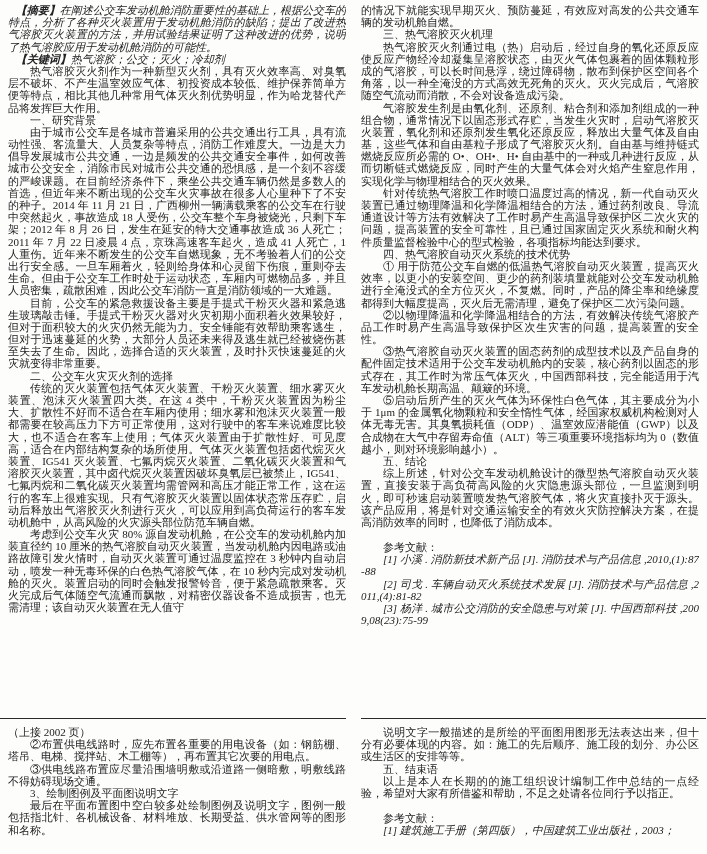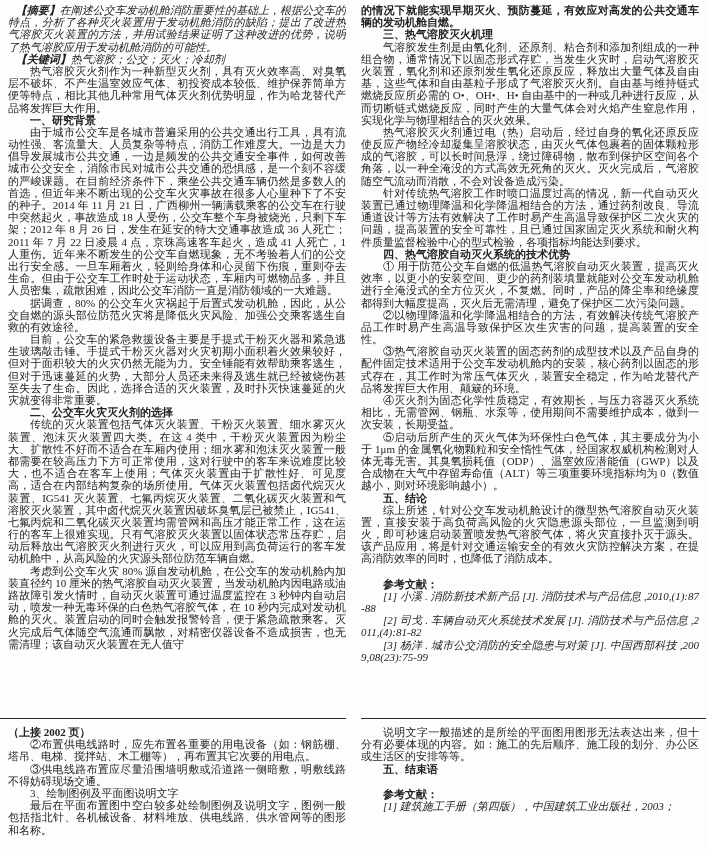"的情况下就能实现早期灭火、预防蔓延，有效应对高发的公共交通车辆的发动机舱自燃。" .body-noindent { font-weight: bold -> none }
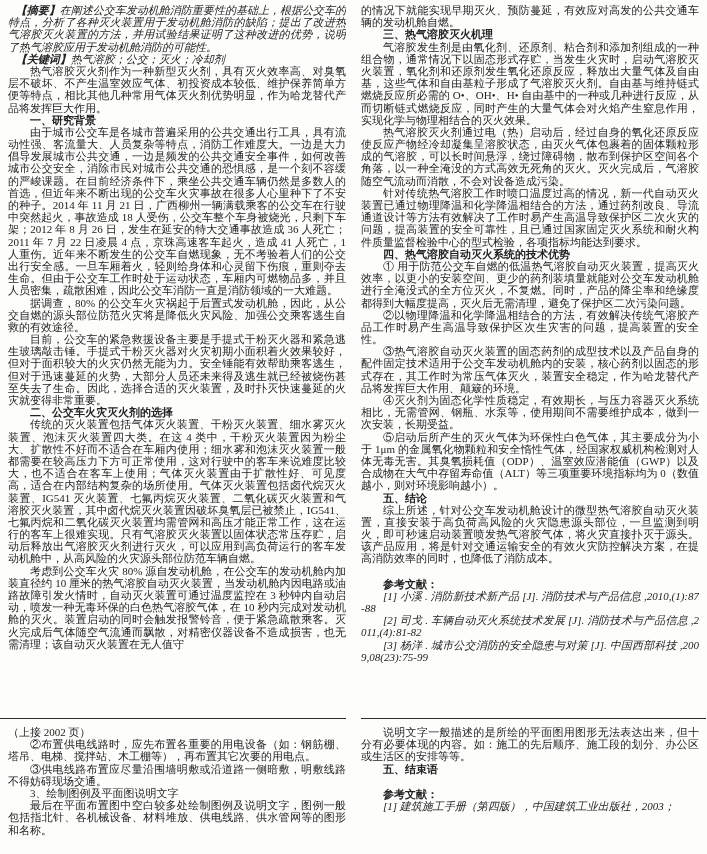"三、热气溶胶灭火机理" .heading { font-weight: bold -> normal }
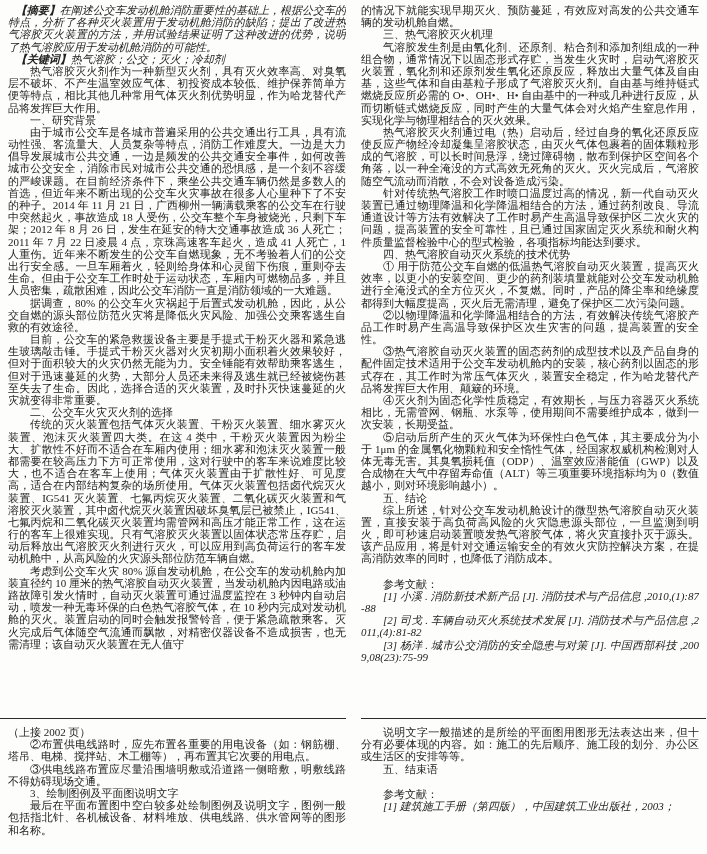"气溶胶发生剂是由氧化剂、还原剂、粘合剂和添加剂组成的一种组合物，通常情况下以固态" p.para { order: before "热气溶胶灭火剂通过电（热）启动后，经过自身的氧化还原反应使反应产物经冷却凝集呈溶" -> after "热气溶胶灭火剂通过电（热）启动后，经过自身的氧化还原反应使反应产物经冷却凝集呈溶" }
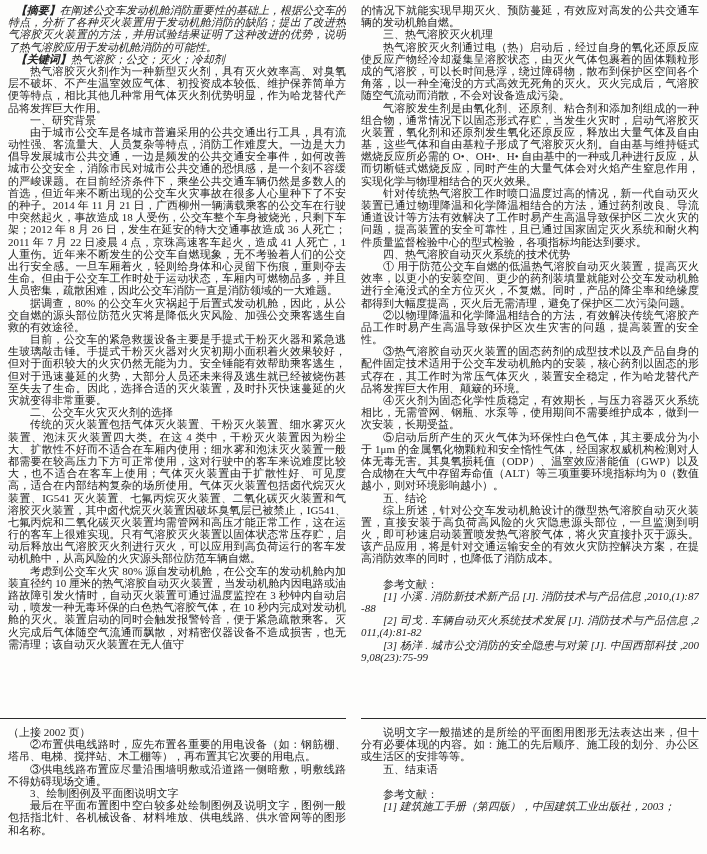"据调查，80%" p.para { html: <p>据调查，80% 的公交车火灾祸起于后置式发动机舱，因此，从公交自燃的源头部位防范火灾将是降低火灾风险、加强公交乘客逃生自救的有效途径。</p> -> none }
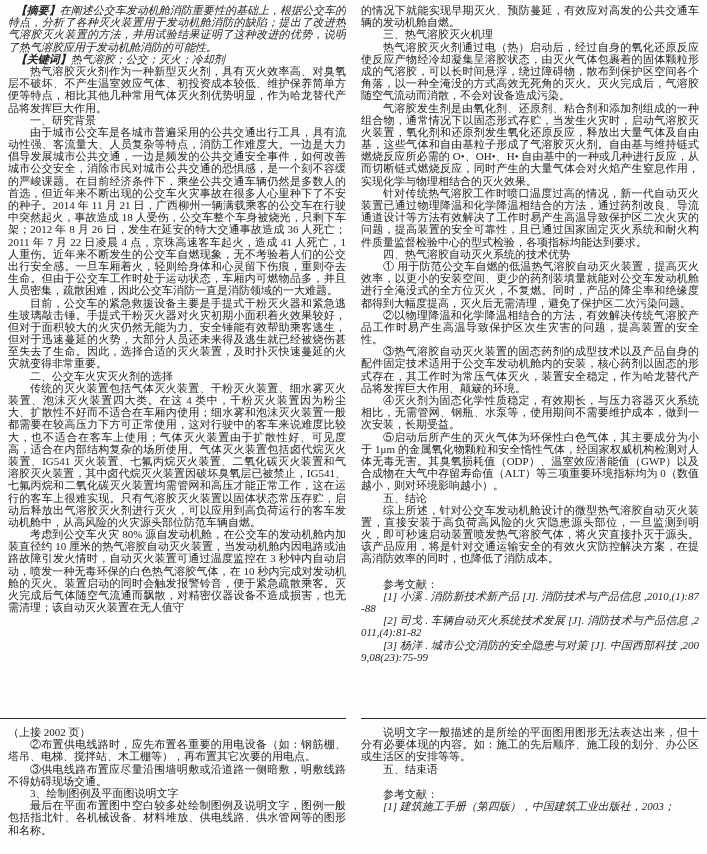"③热气溶胶自动灭火装置的固态药剂的成型技术以及产品自身的配件固定技术适用于公交车" p.para { text: 装置安全稳定，作为哈龙替代产品将发挥巨大作用 -> 中国西部科技，完全能适用于汽车发动机舱长期高温 }
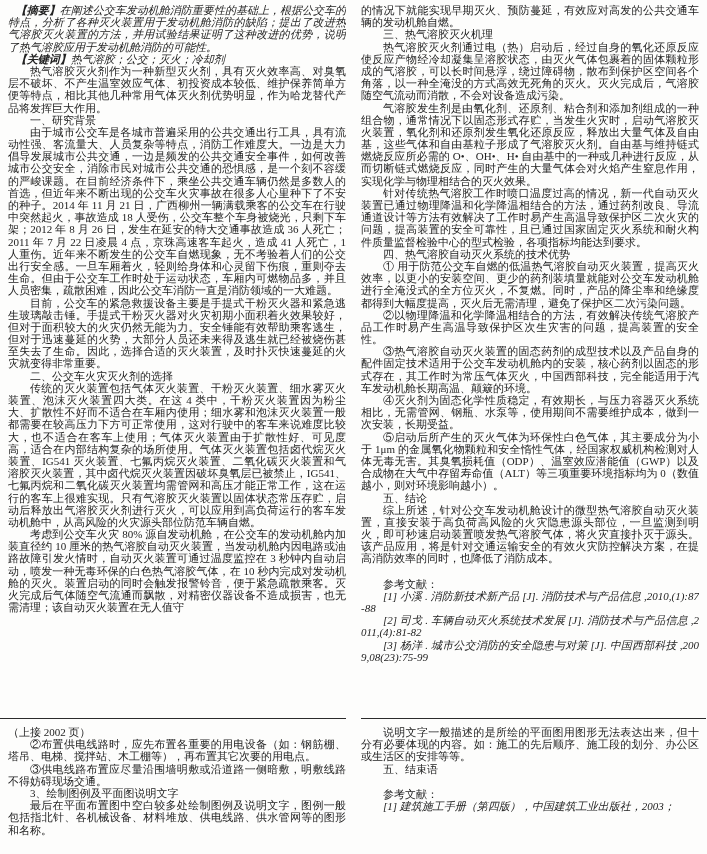"④灭火剂为固态化学性质稳定，有效期长，与压力容器灭火系统相比，无需管网、钢瓶、水" p.para { html: <p>④灭火剂为固态化学性质稳定，有效期长，与压力容器灭火系统相比，无需管网、钢瓶、水泵等，使用期间不需要维护成本，做到一次安装，长期受益。</p> -> none }
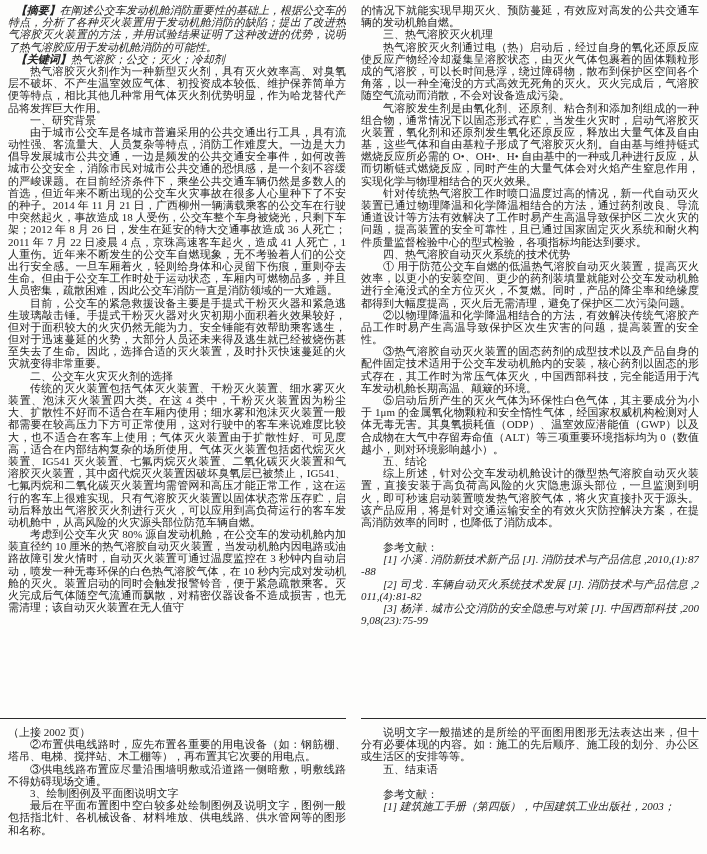"以上是本人在长期的的施工组织设计编制工作中总结的一点经验，希望对大家有所借鉴和帮" p.para { html: none -> <p>以上是本人在长期的的施工组织设计编制工作中总结的一点经验，希望对大家有所借鉴和帮助，不足之处请各位同行予以指正。</p> }
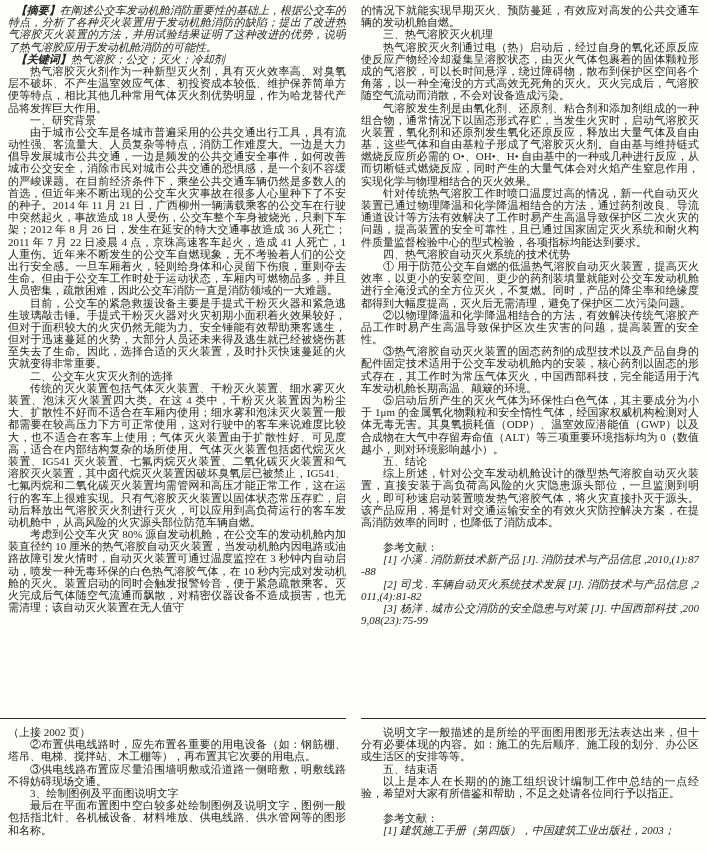"最后在平面布置图中空白较多处绘制图例及说明文字，图例一般包括指北针、各机械设备、" p.para { text: 供电线路 -> 长期受益 }
